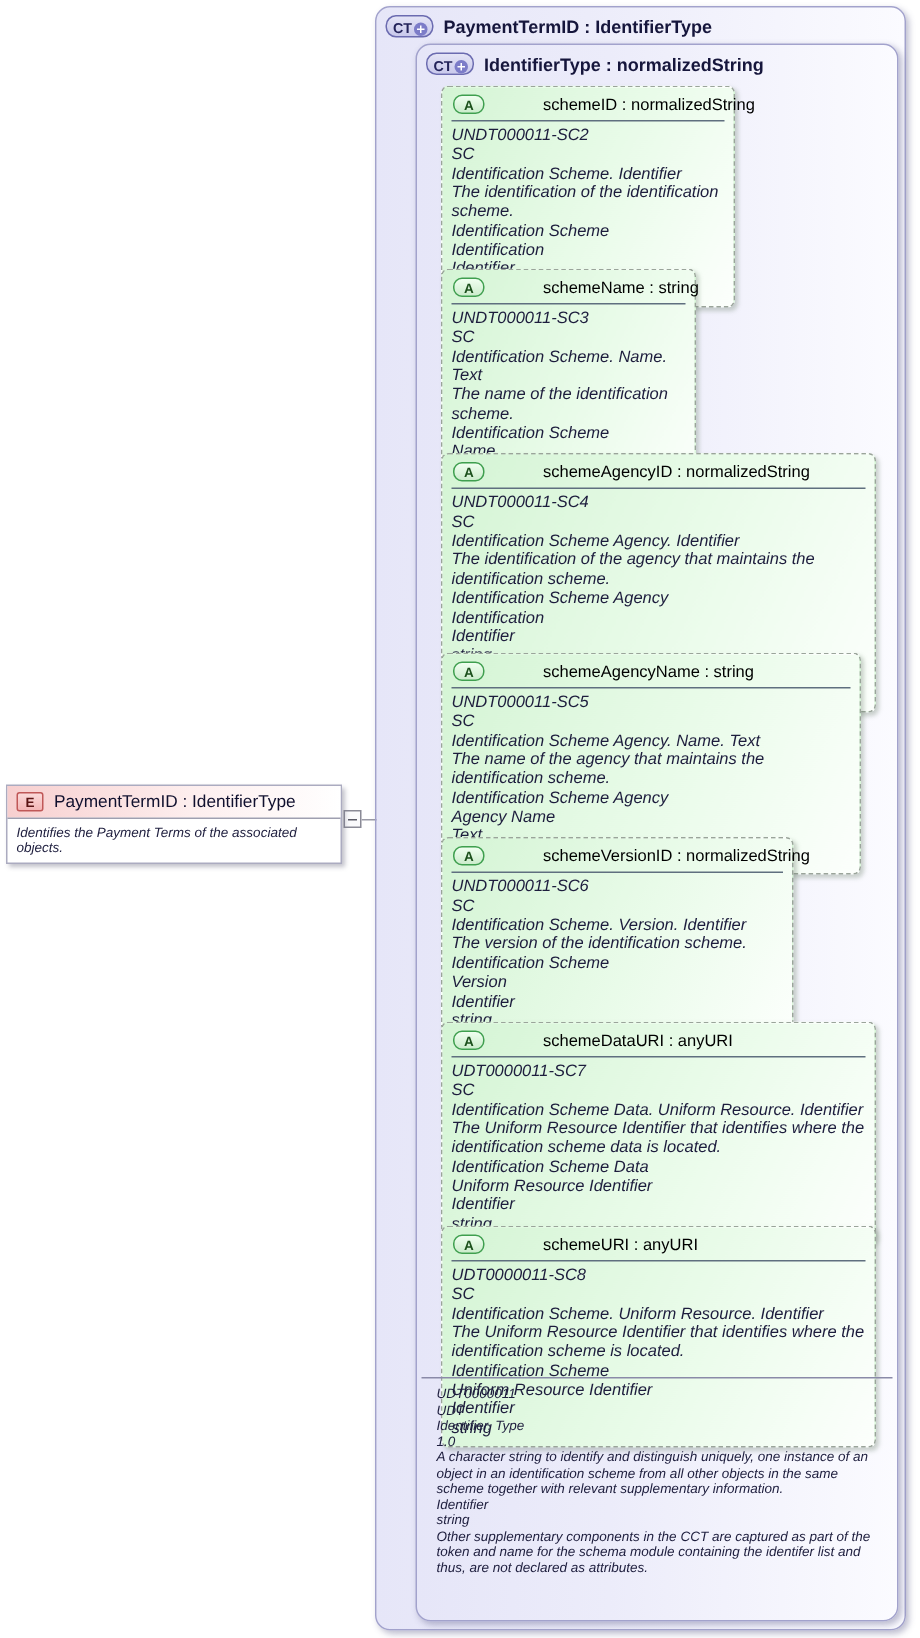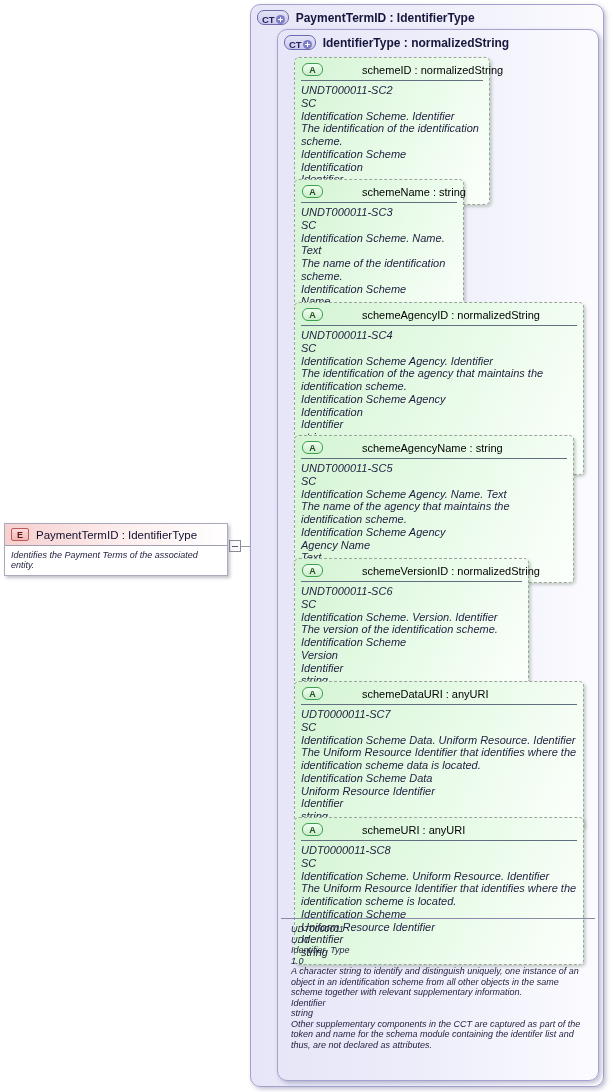"Identifies the Payment Terms of" div.element-desc { text: entity -> objects }
